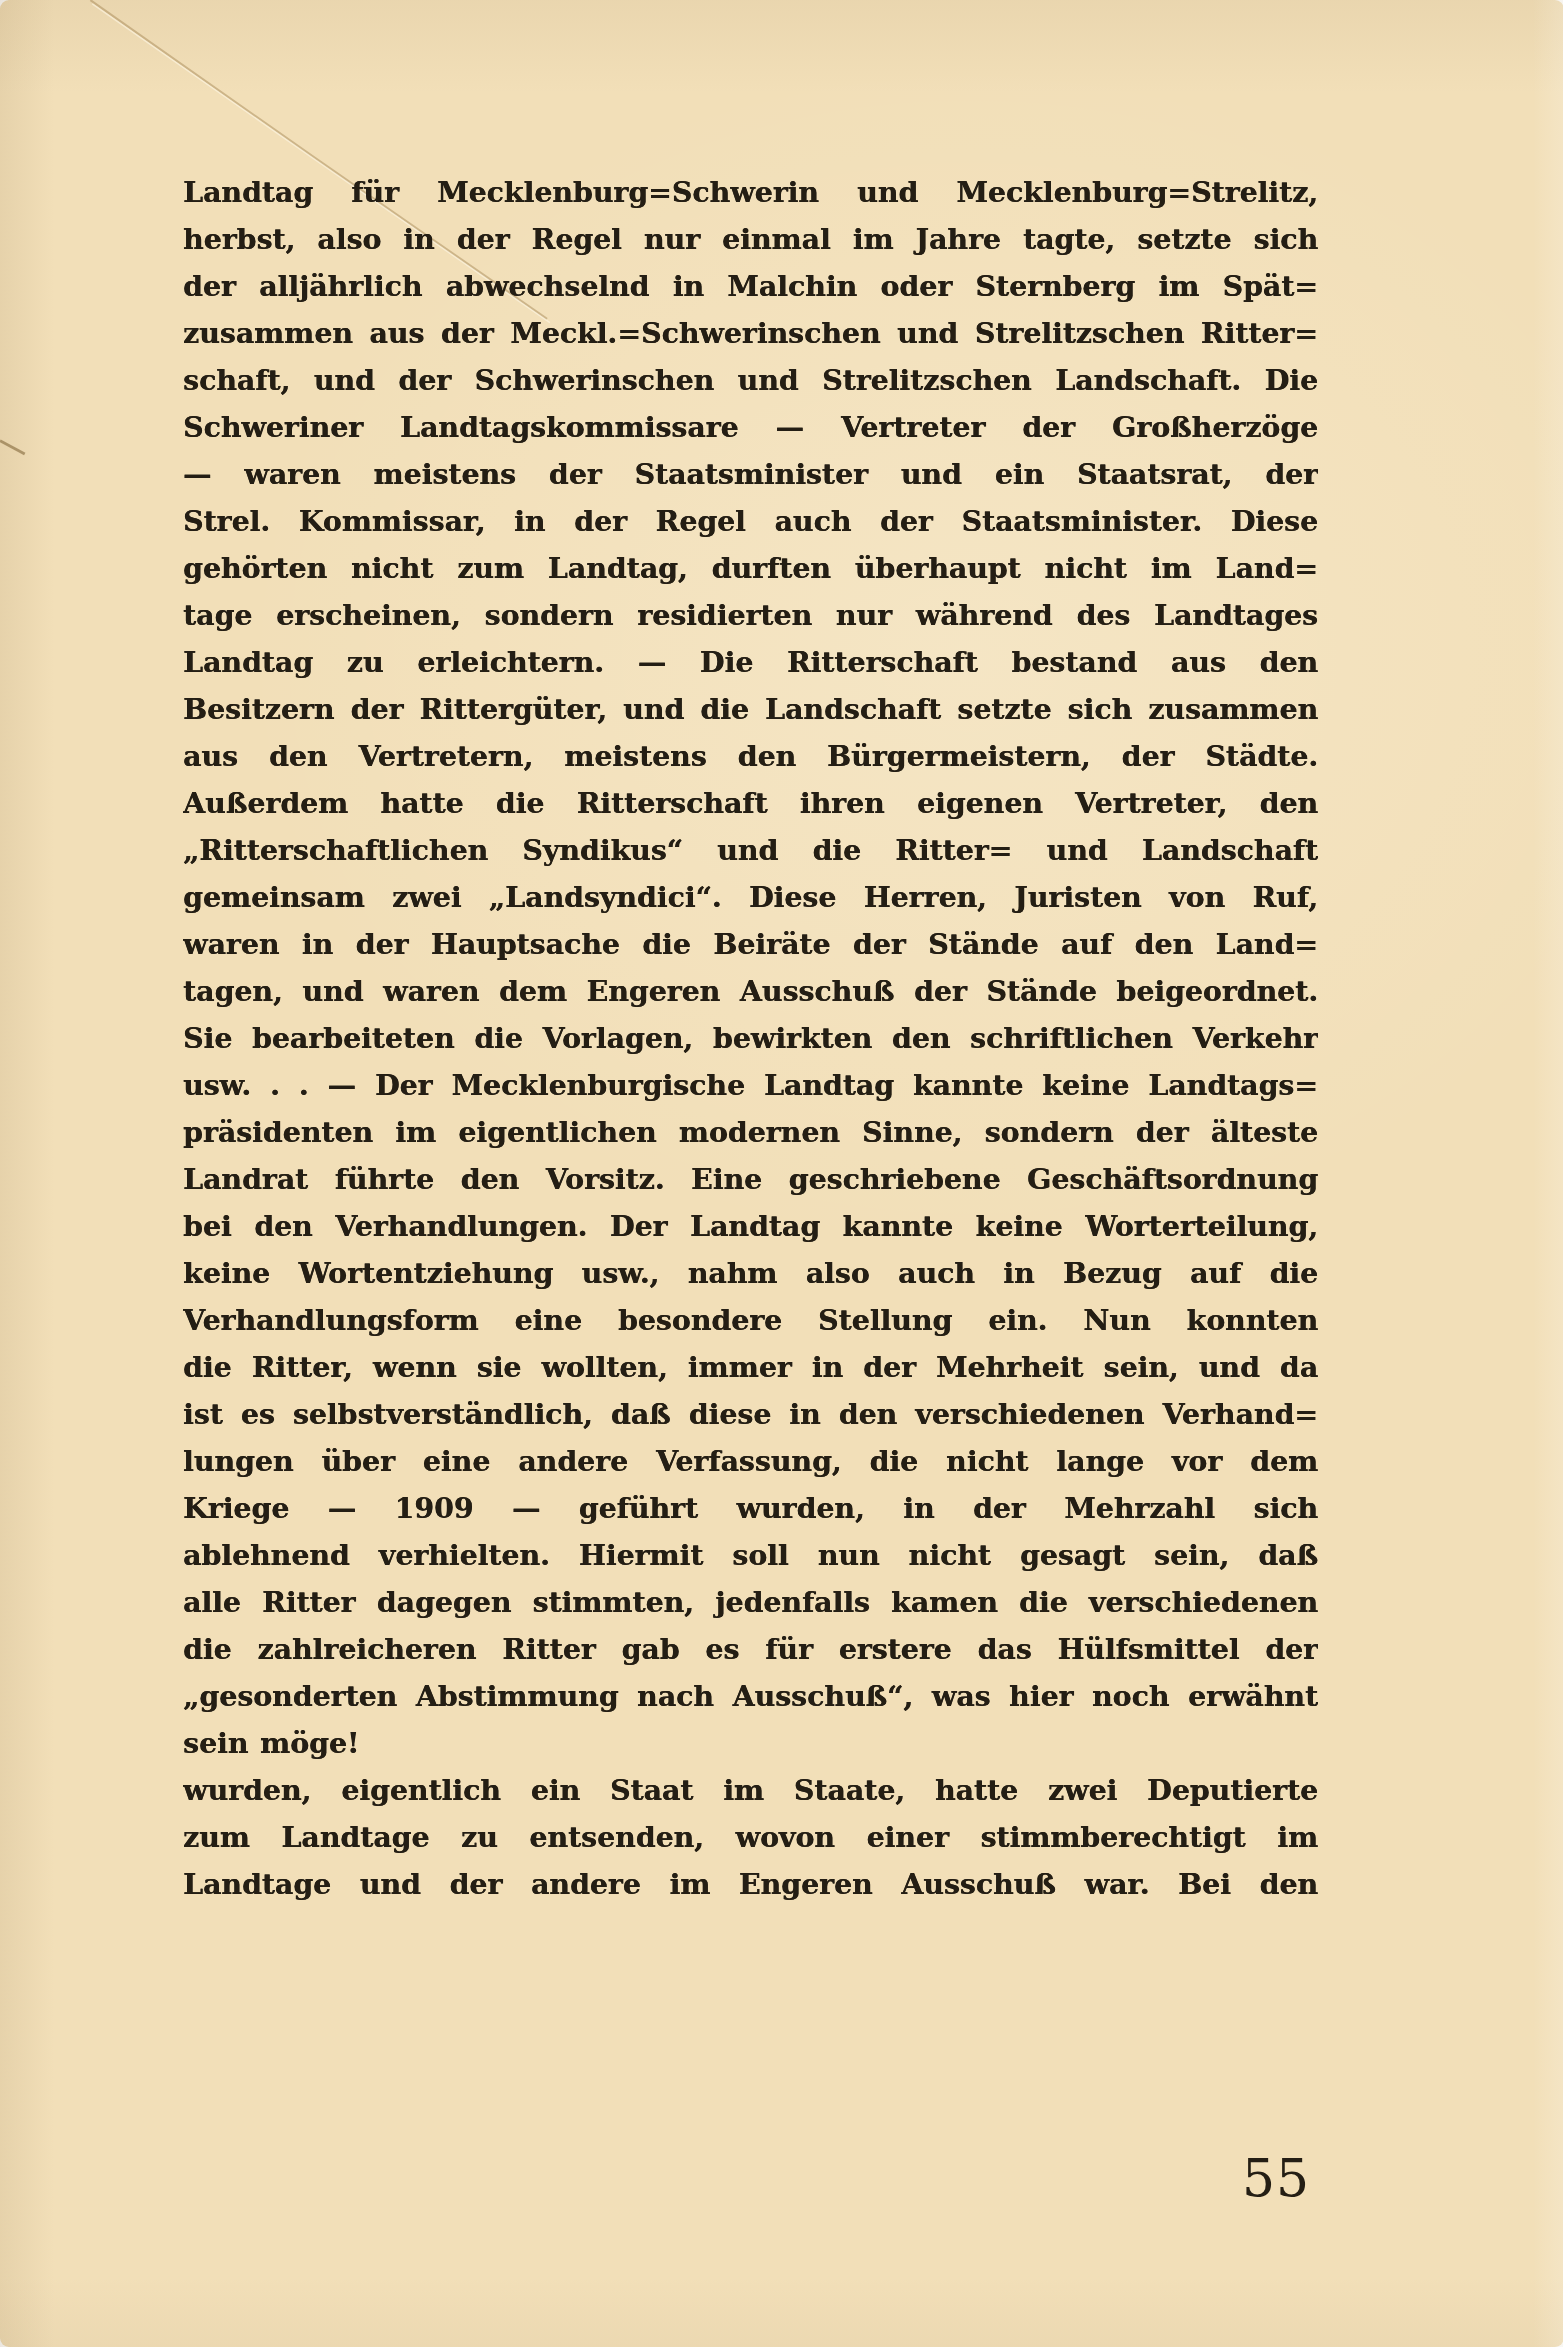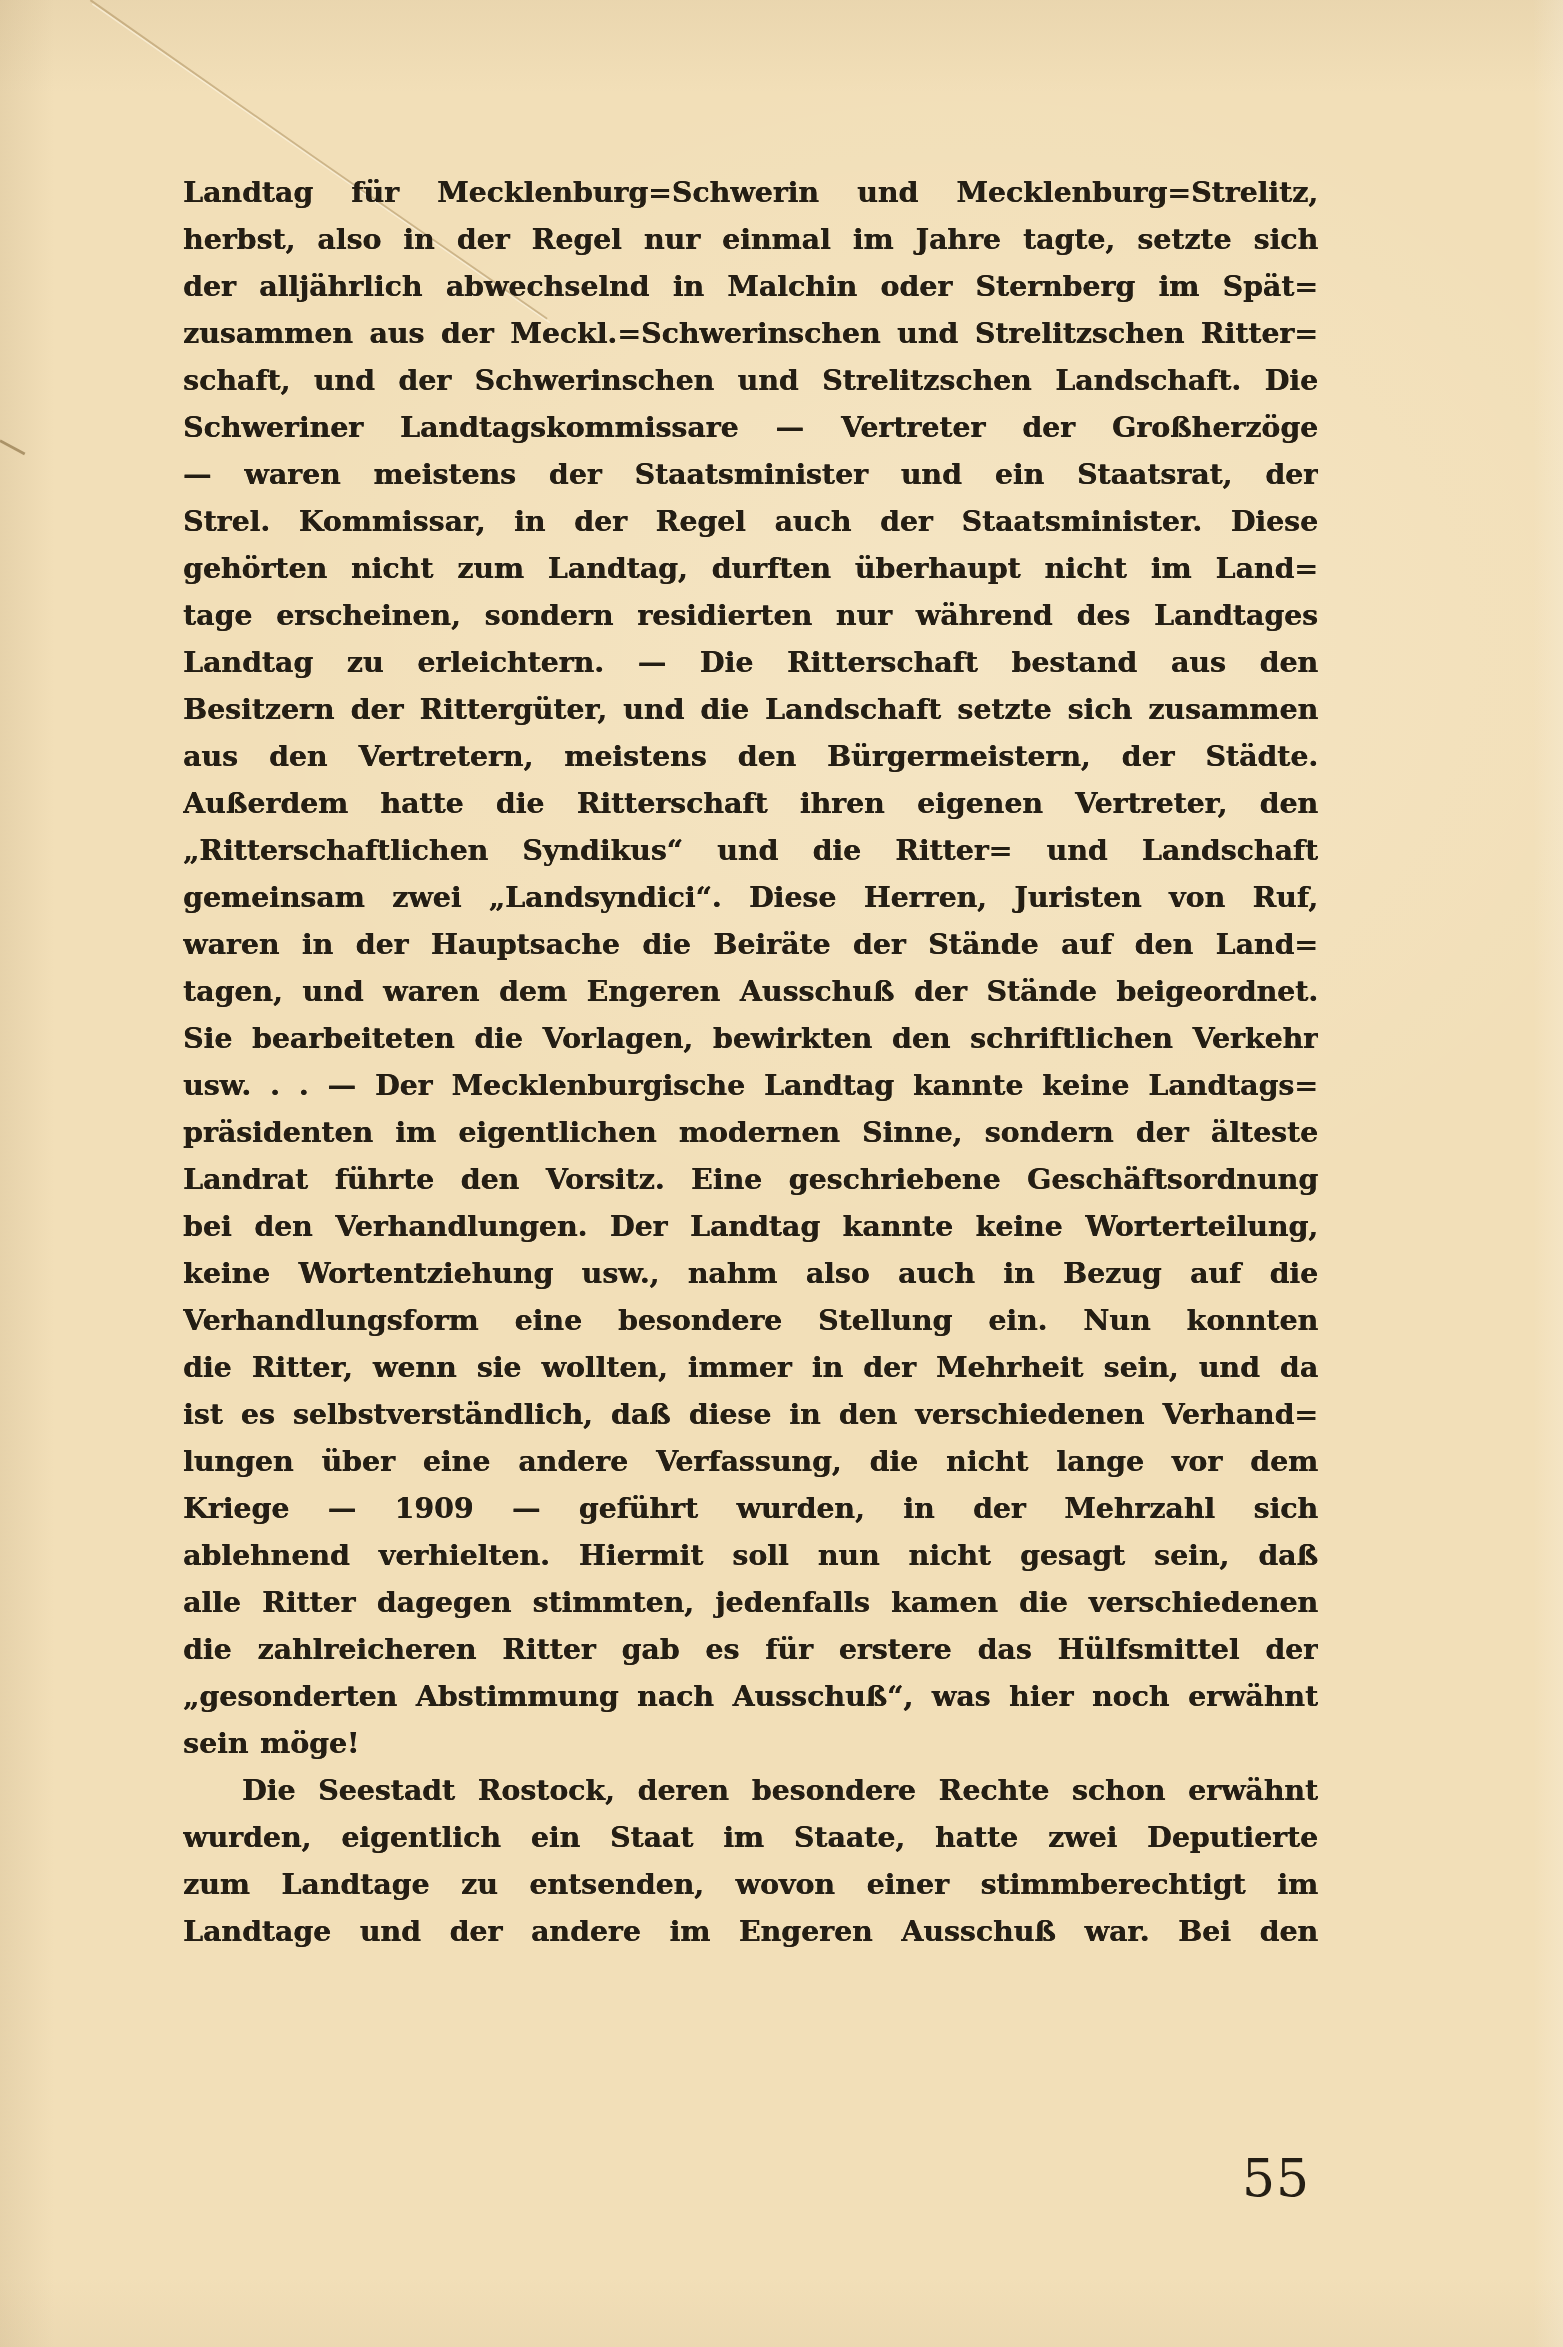"Landtag für Mecklenburg=Schwerin und" .page { border-radius: none -> 9px }
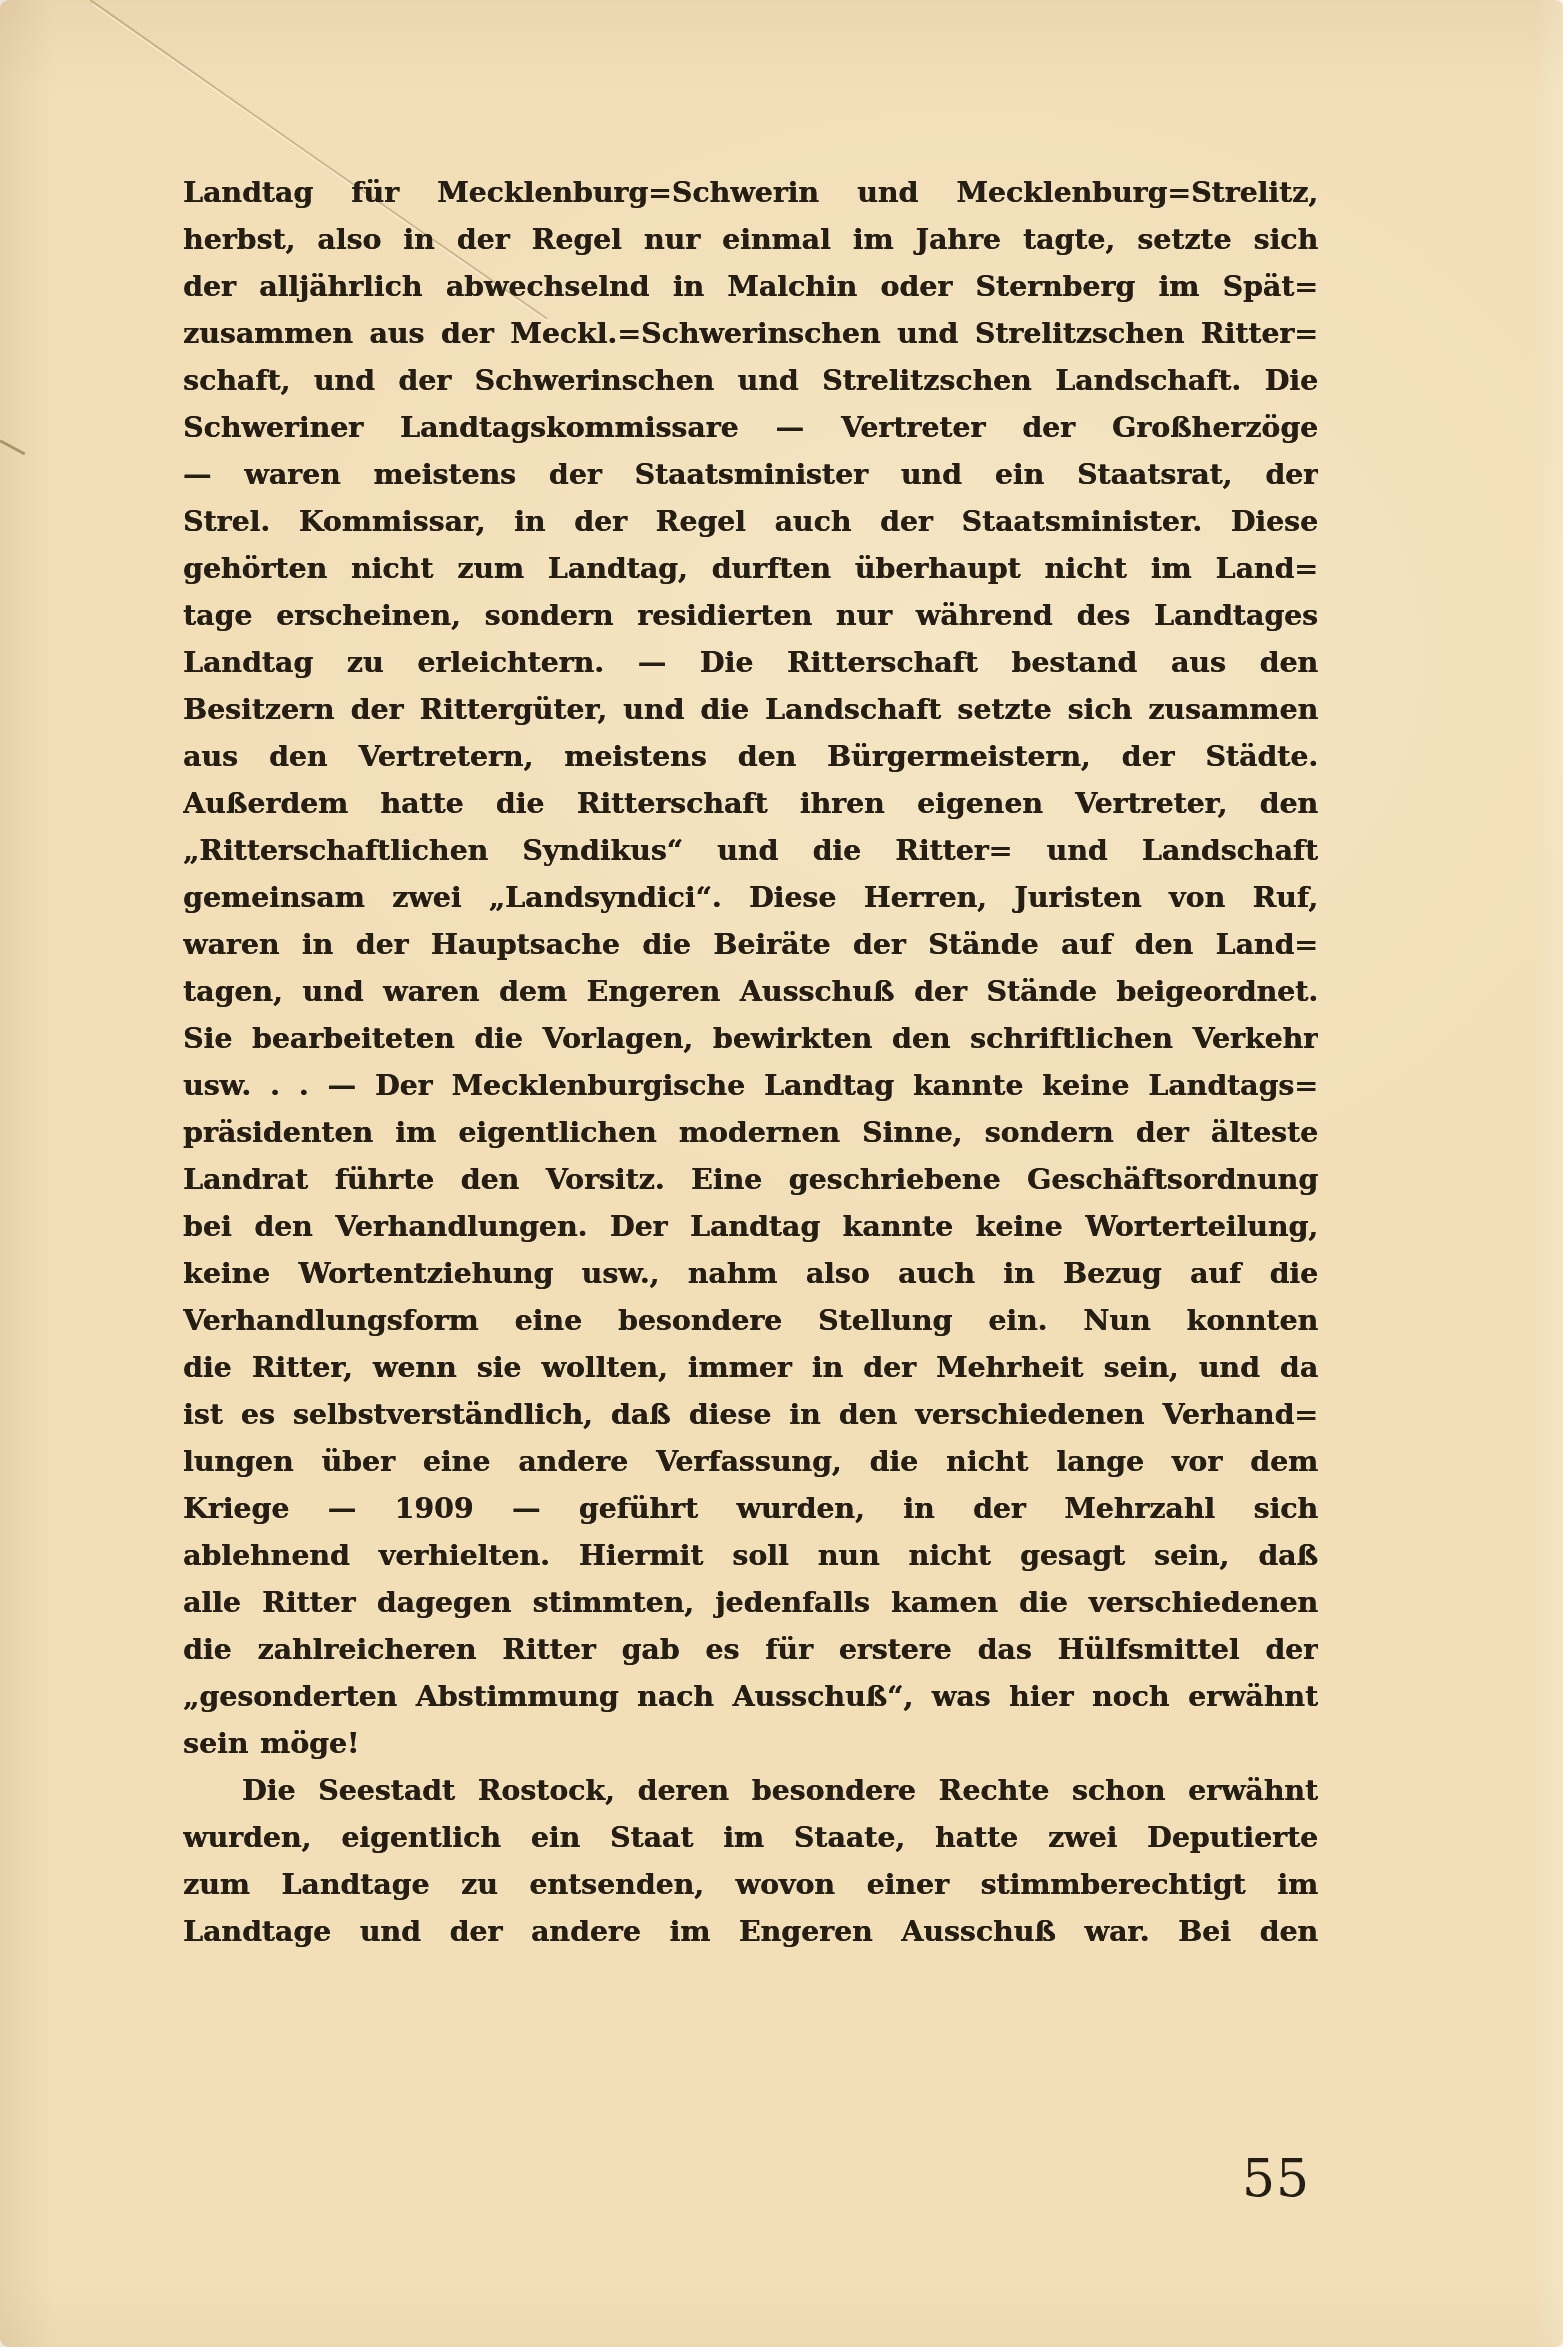"Die Seestadt Rostock, deren besondere" div.line { html: <div>Die Seestadt Rostock, deren besondere Rechte schon erwähnt</div> -> none }
